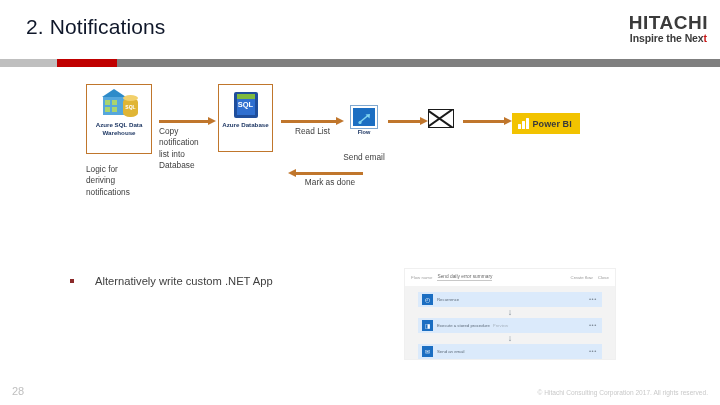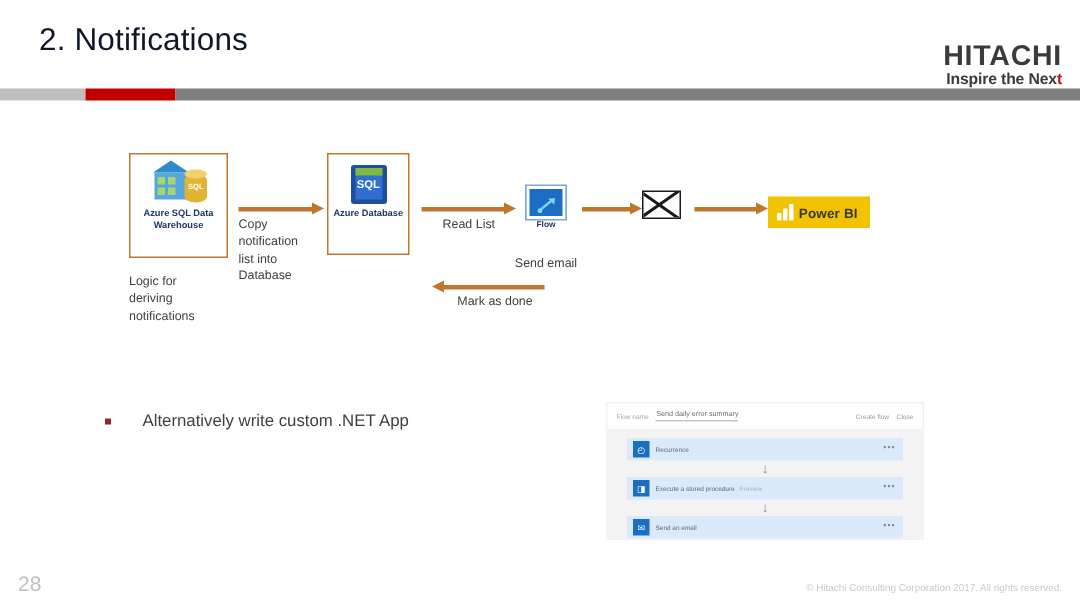"HITACHI" #logo-block { text-align: right -> center; top: 28px -> 13px }
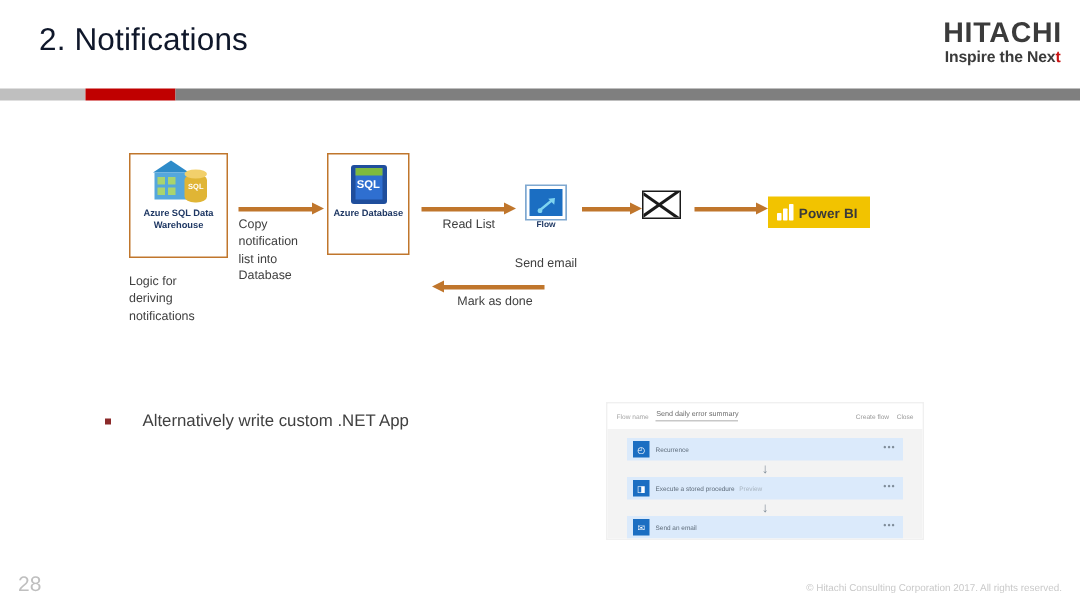"SQL" #diagram { top: 94px -> 76px }
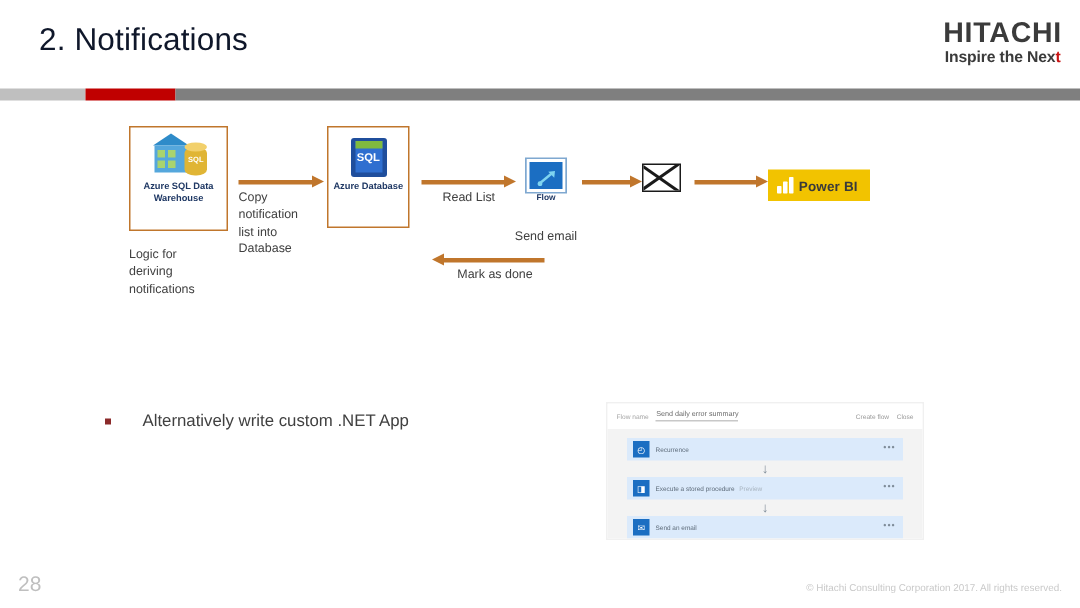"28" #page-number { font-size: 14px -> 11px }
